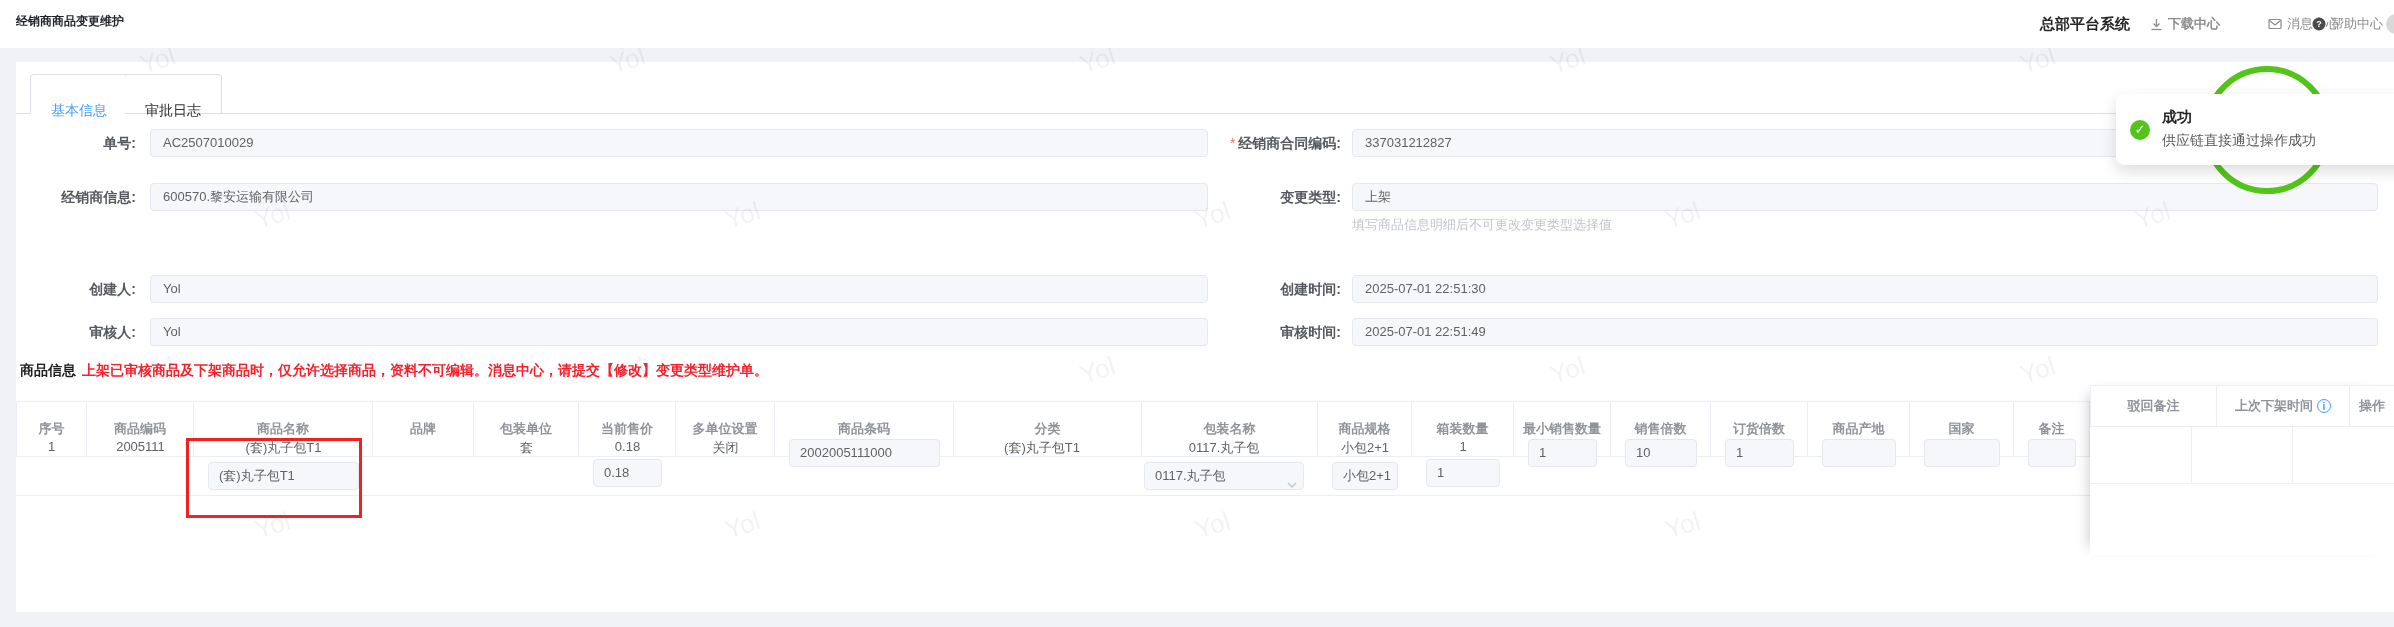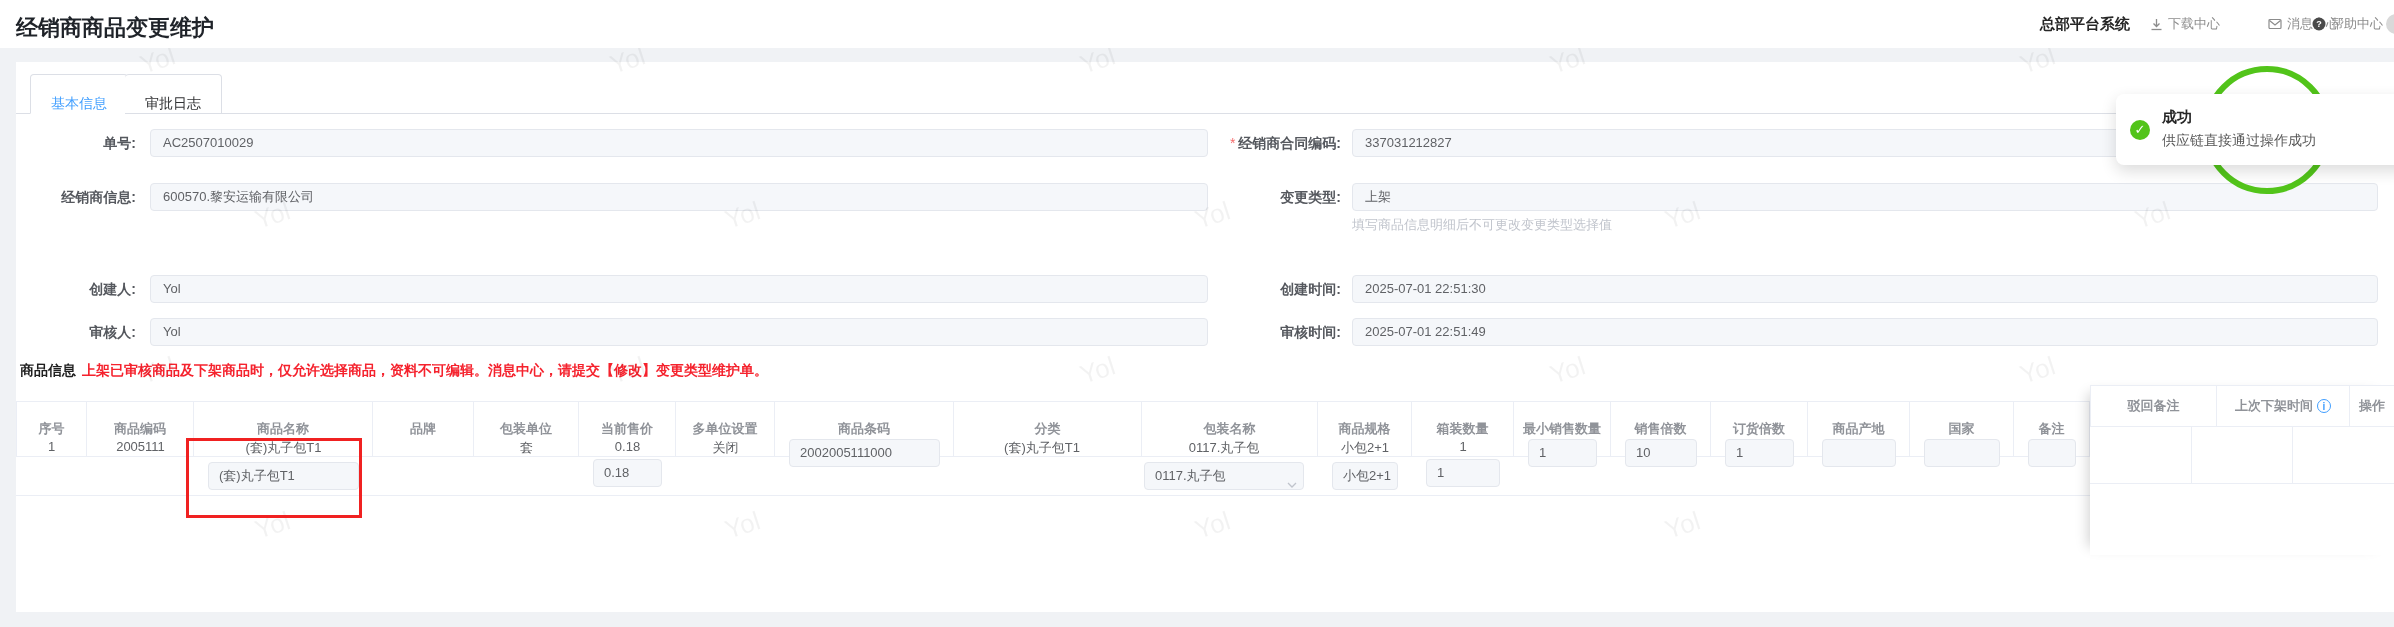"经销商商品变更维护" #page-title { font-size: 22px -> 12px }
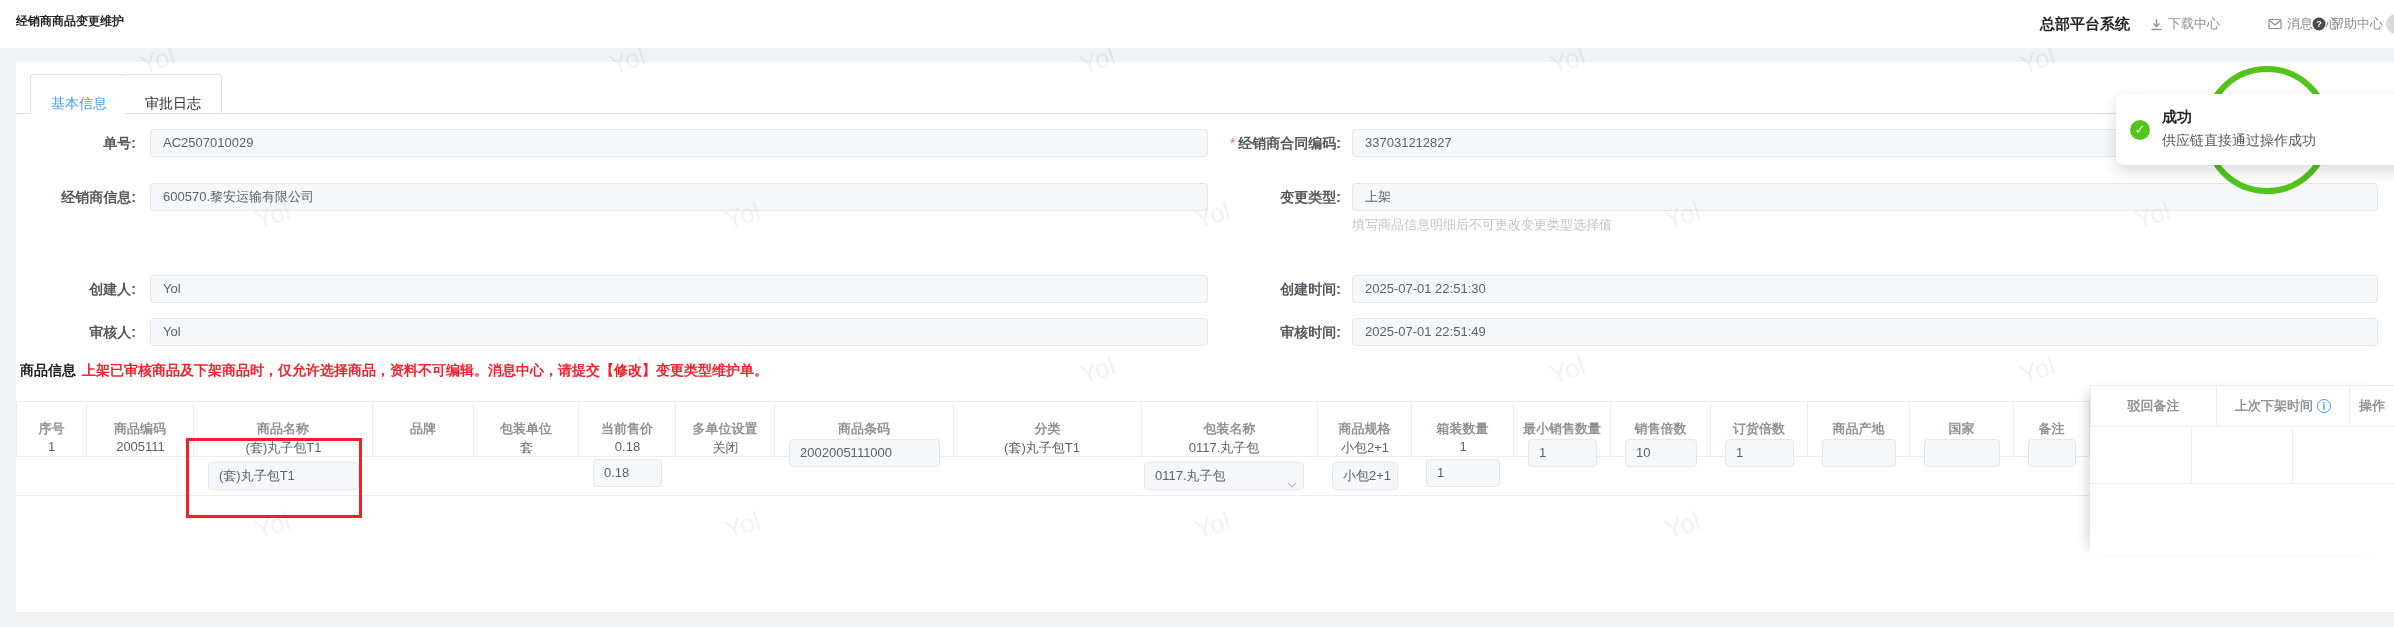"下载中心" #nav-download { font-weight: none -> bold }
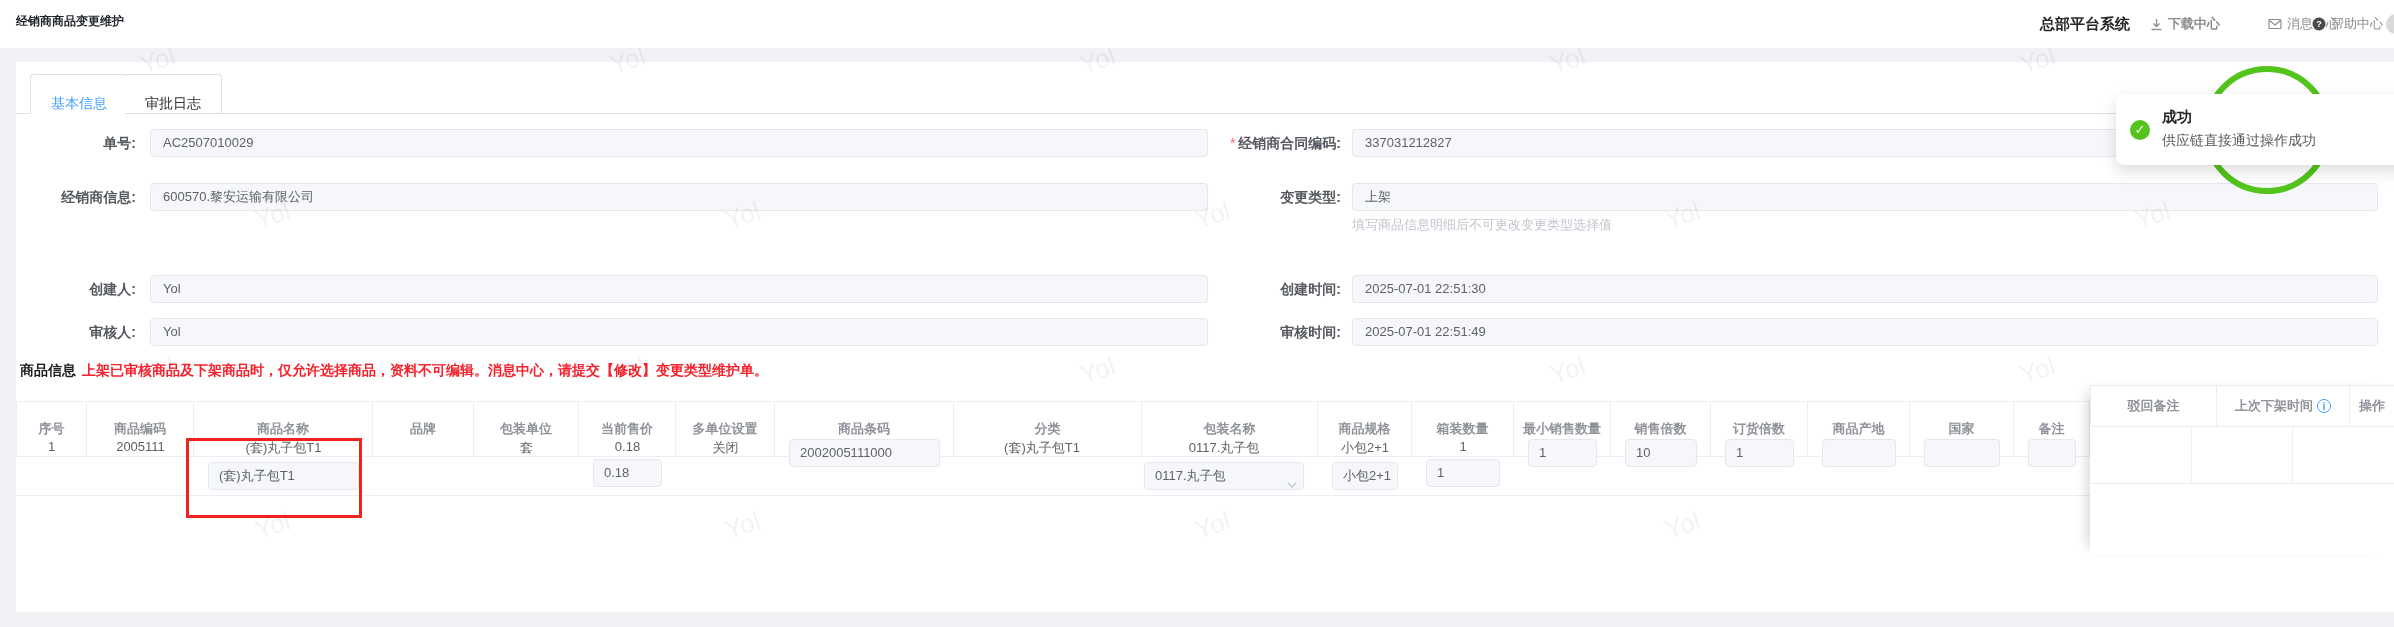"基本信息" .tab { padding: 9px 20px -> 16px 20px }
